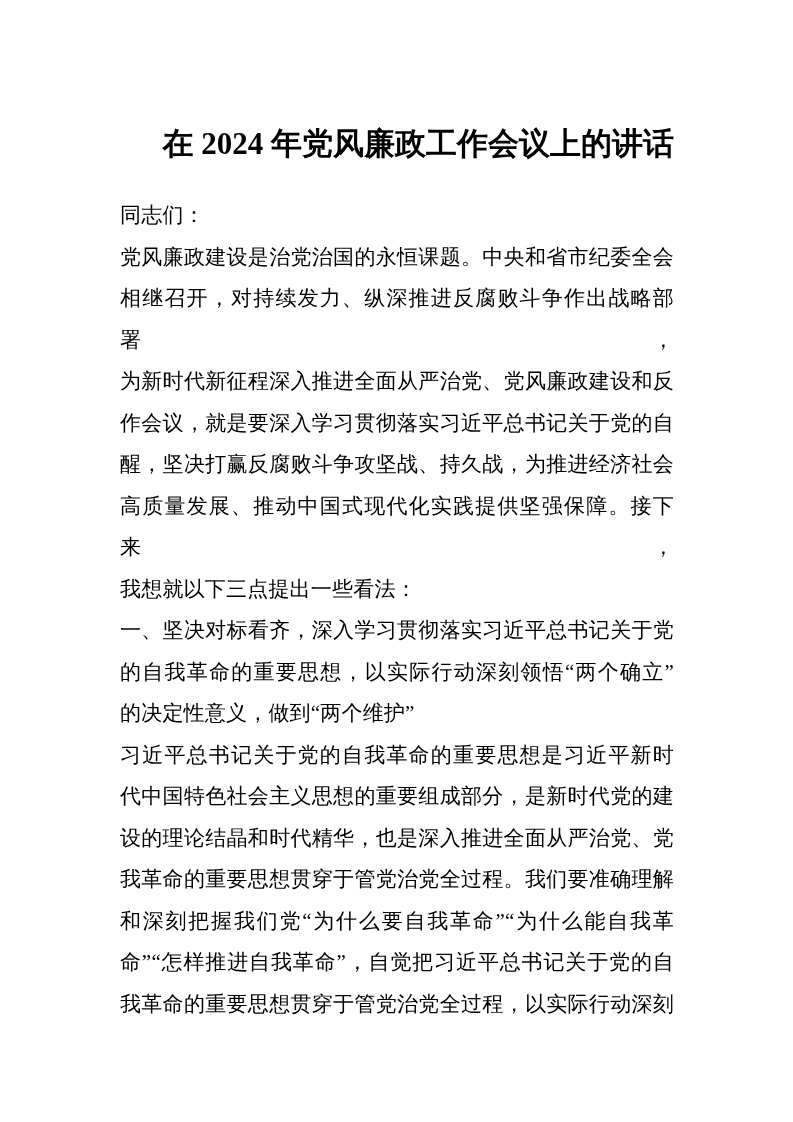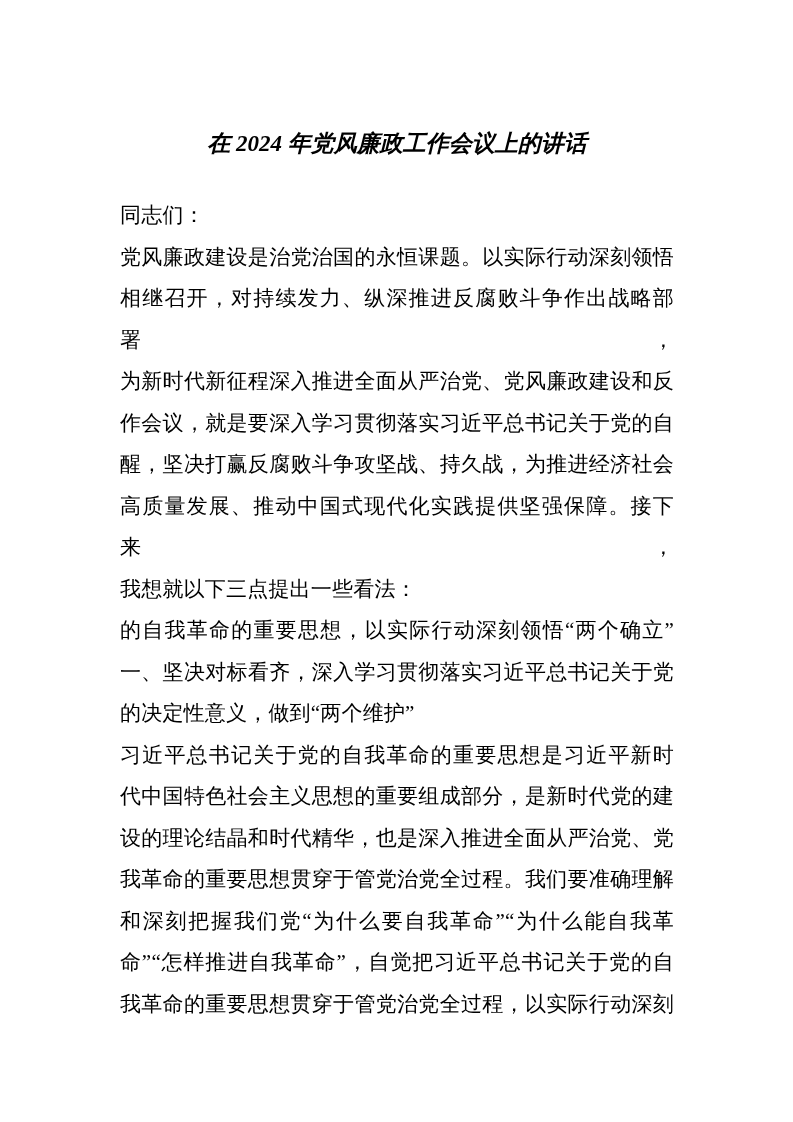"在 2024 年党风廉政工作会议上的讲话" .doc-title { font-size: 23px -> 31px; font-style: italic -> none; text-align: center -> right }
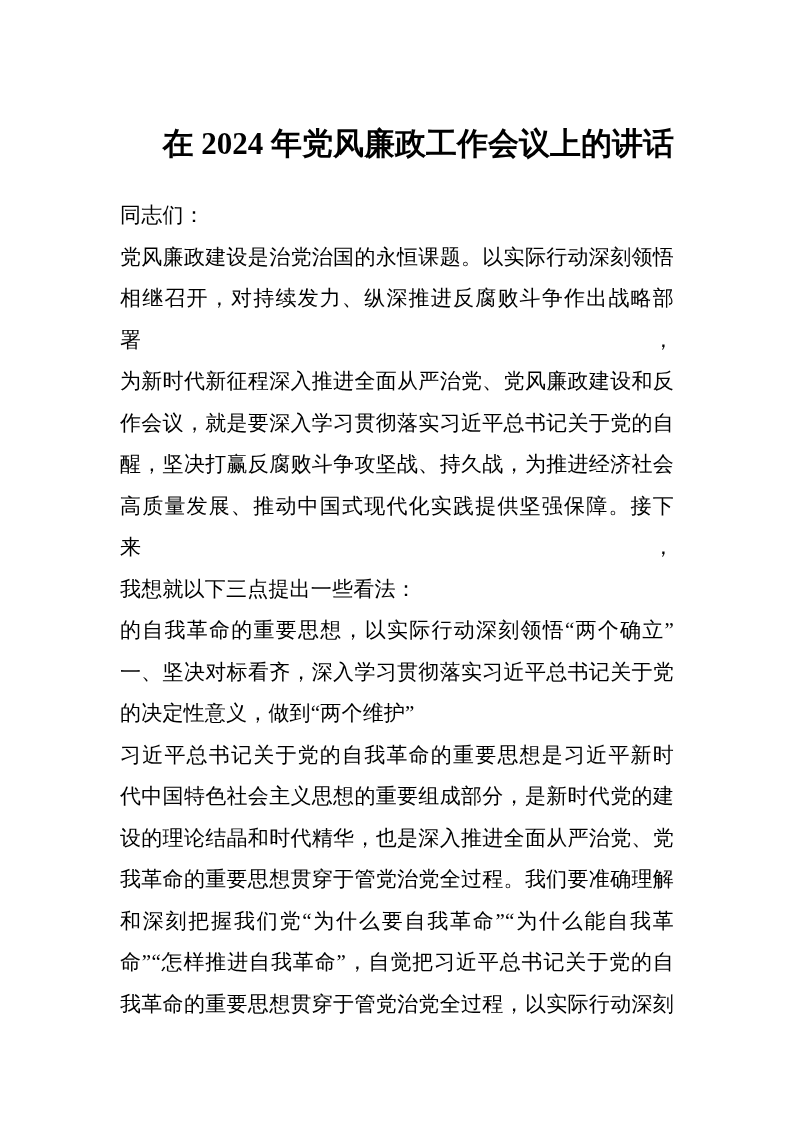"党风廉政建设是治党治国的永恒课题。以实际行动深刻领悟" div.line { text: 以实际行动深刻领悟 -> 中央和省市纪委全会 }
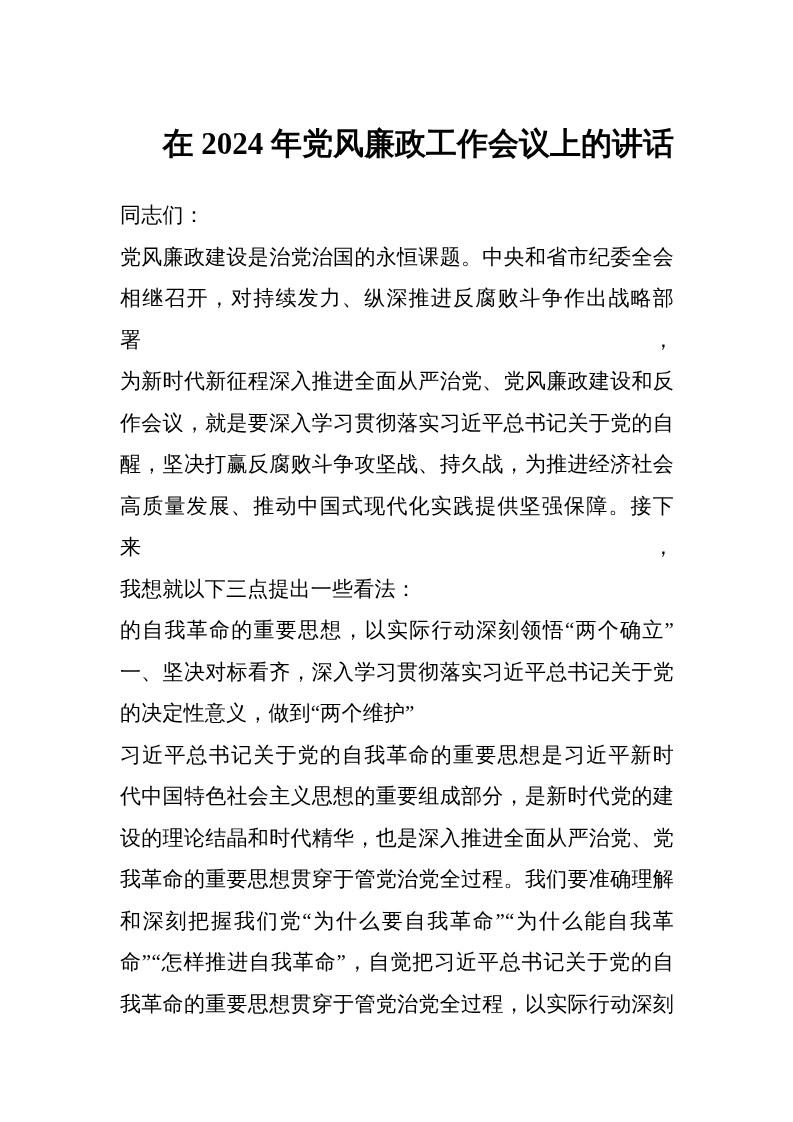"的自我革命的重要思想，以实际行动深刻领悟“两个确立”" div.line { order: before "一、坚决对标看齐，深入学习贯彻落实习近平总书记关于党" -> after "一、坚决对标看齐，深入学习贯彻落实习近平总书记关于党" }
